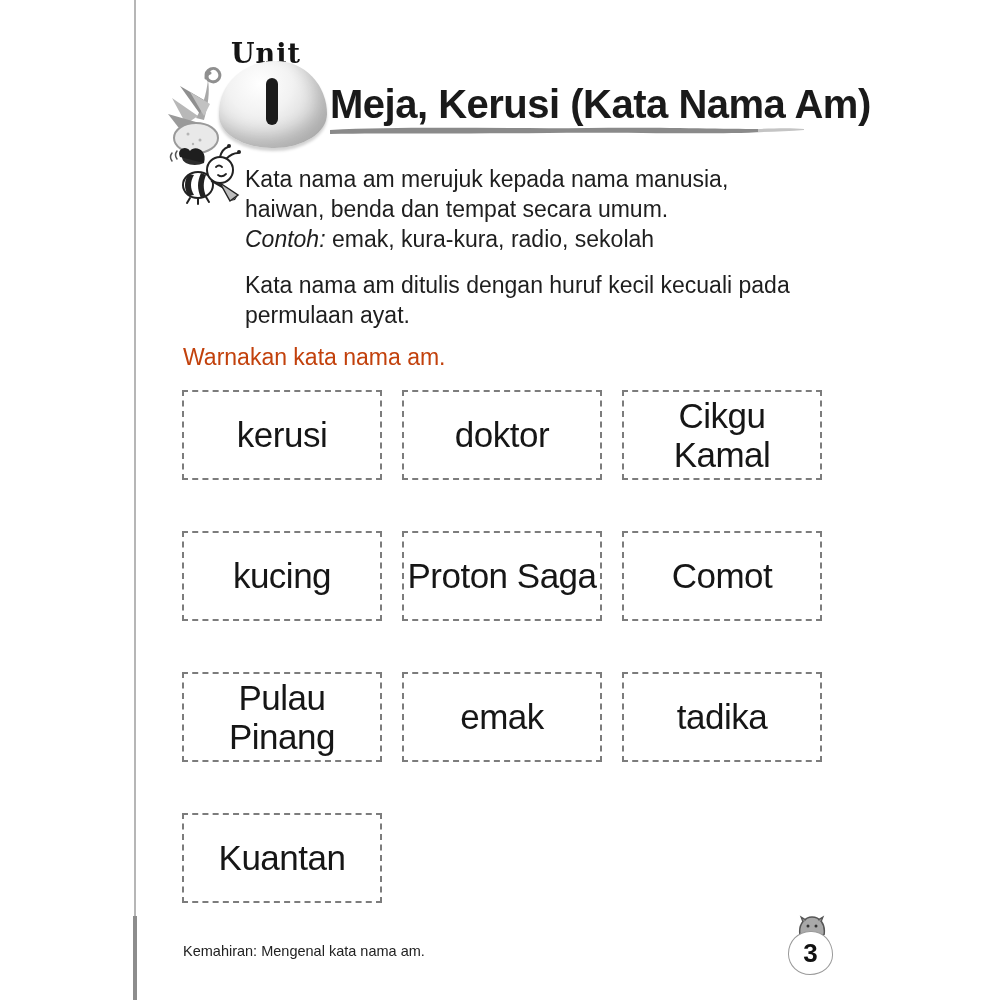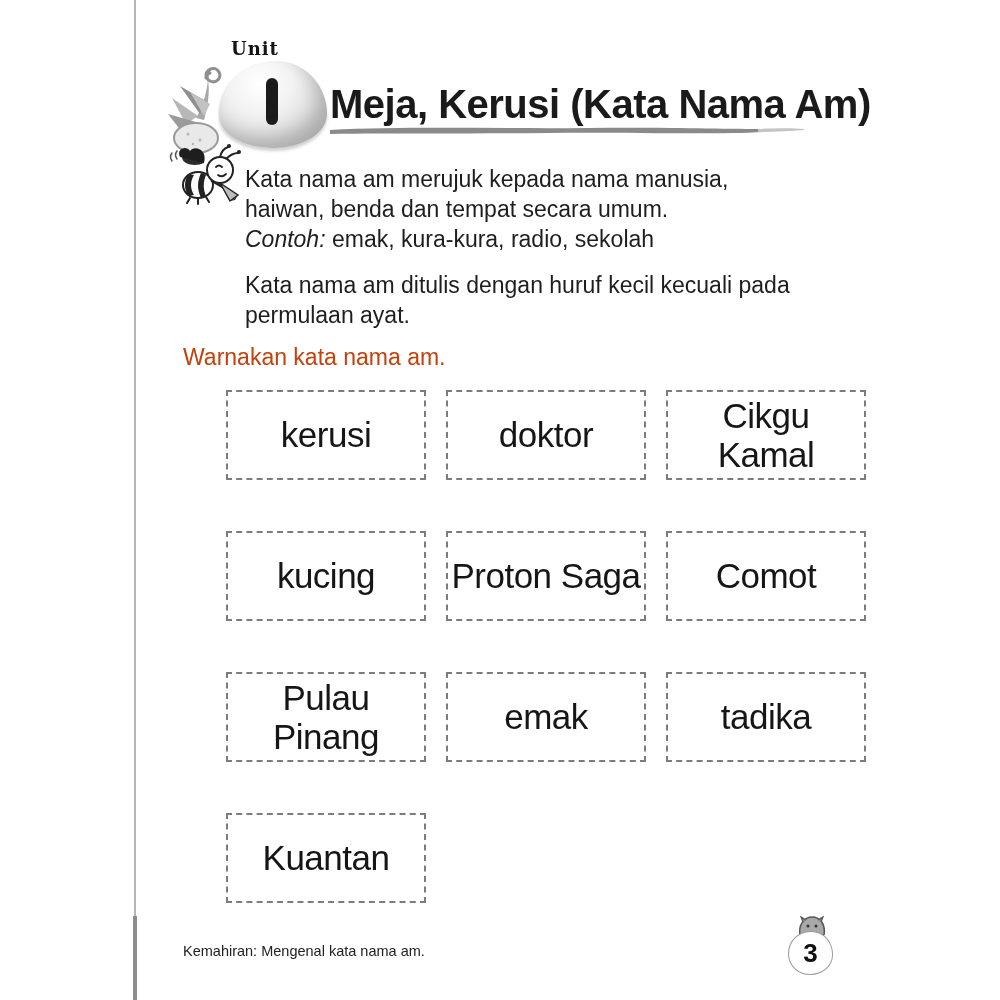"Unit" .unit-label { font-size: 18px -> 27px }
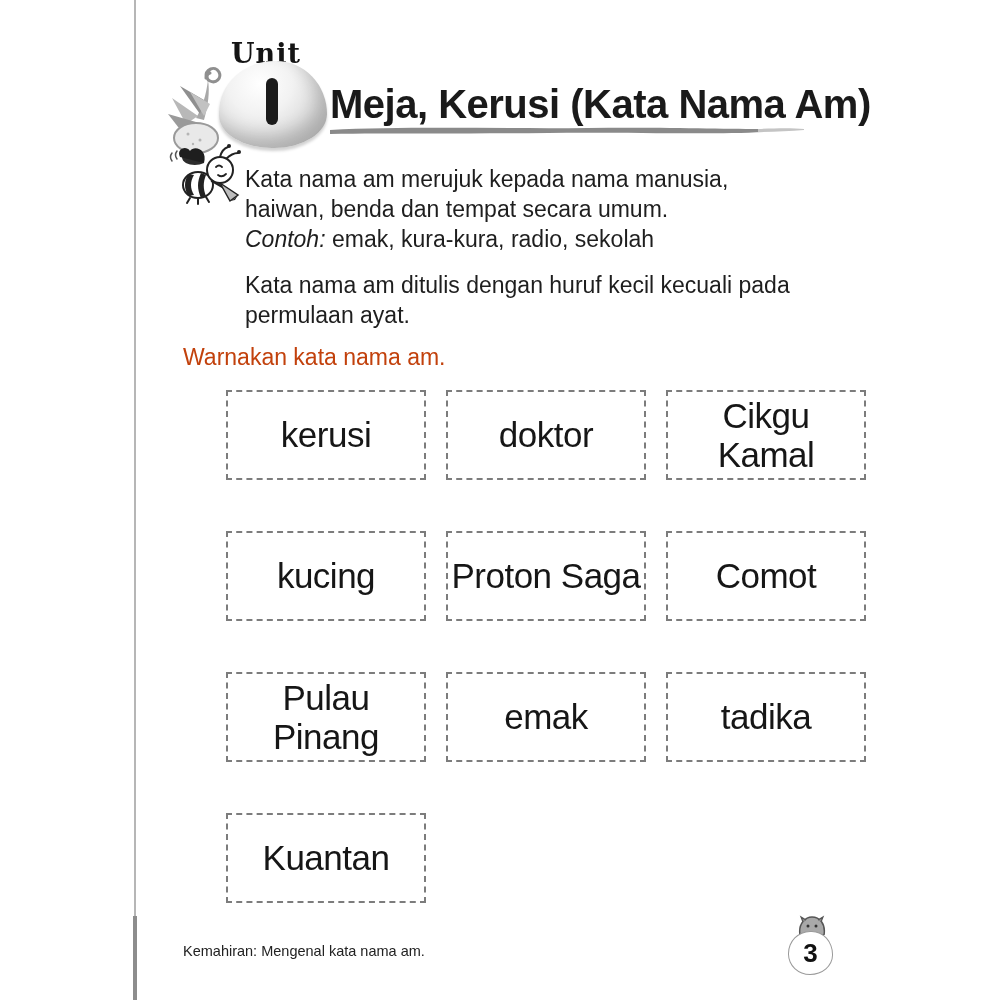"kerusi" .word-grid { margin-left: 44px -> none }
